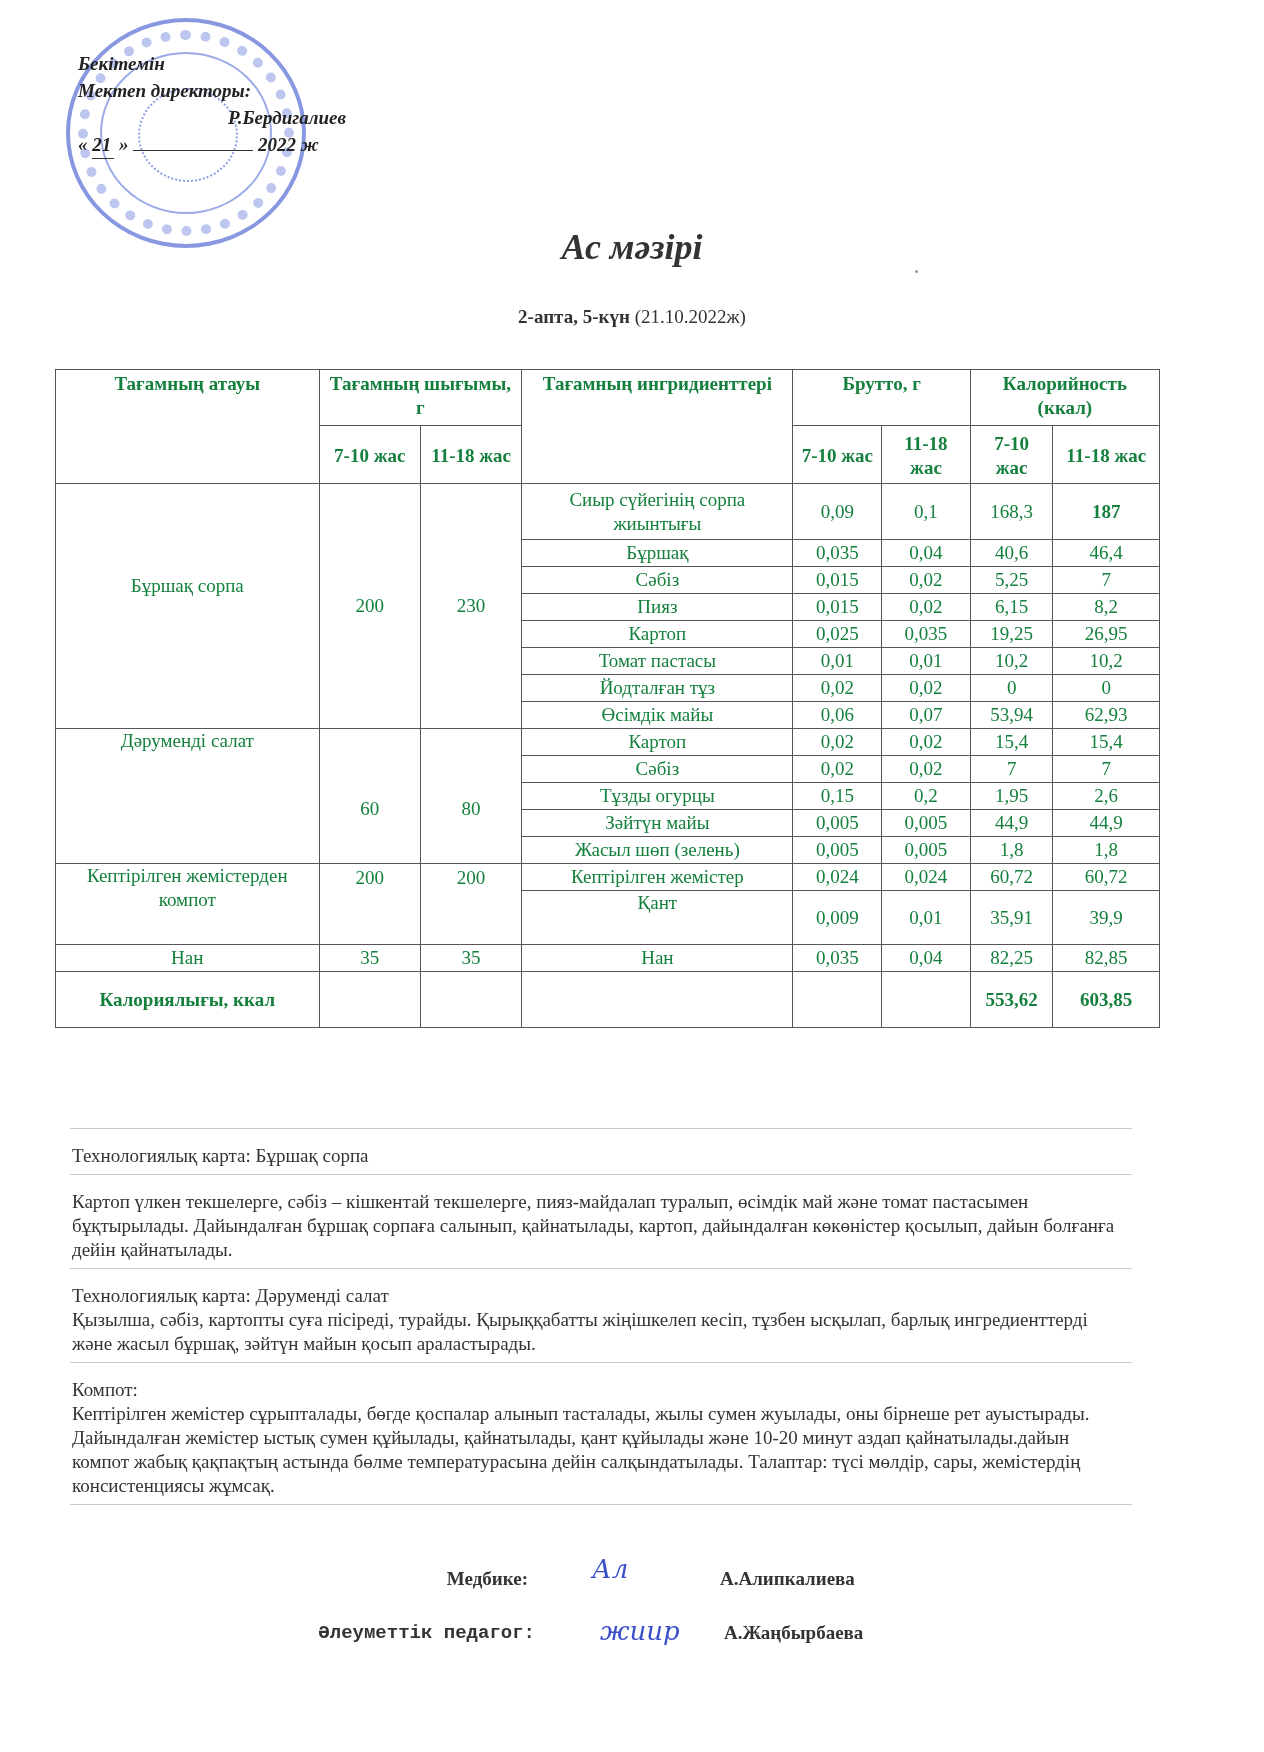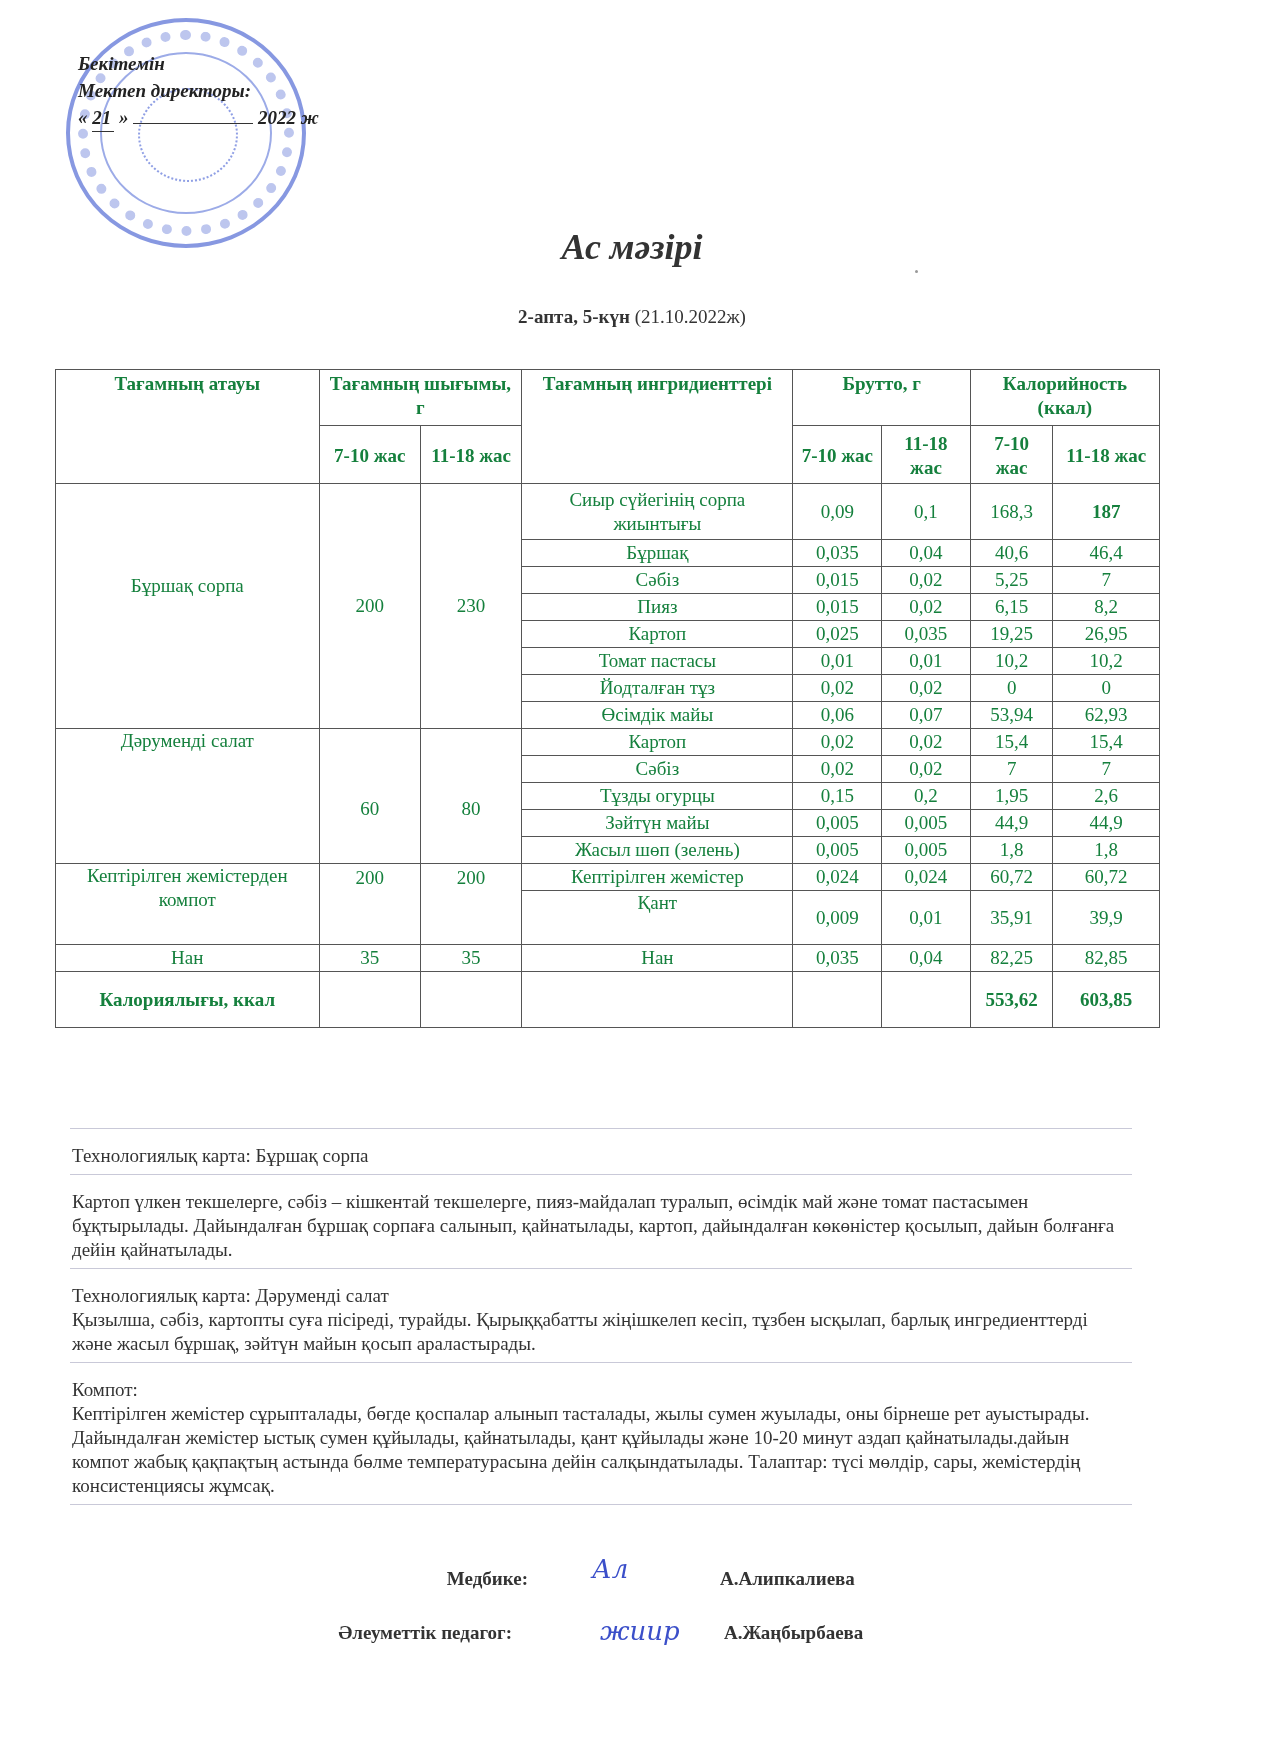"Р.Бердигалиев" span.name-row { html: none -> <span><span>Р.Бердигалиев</span></span> }
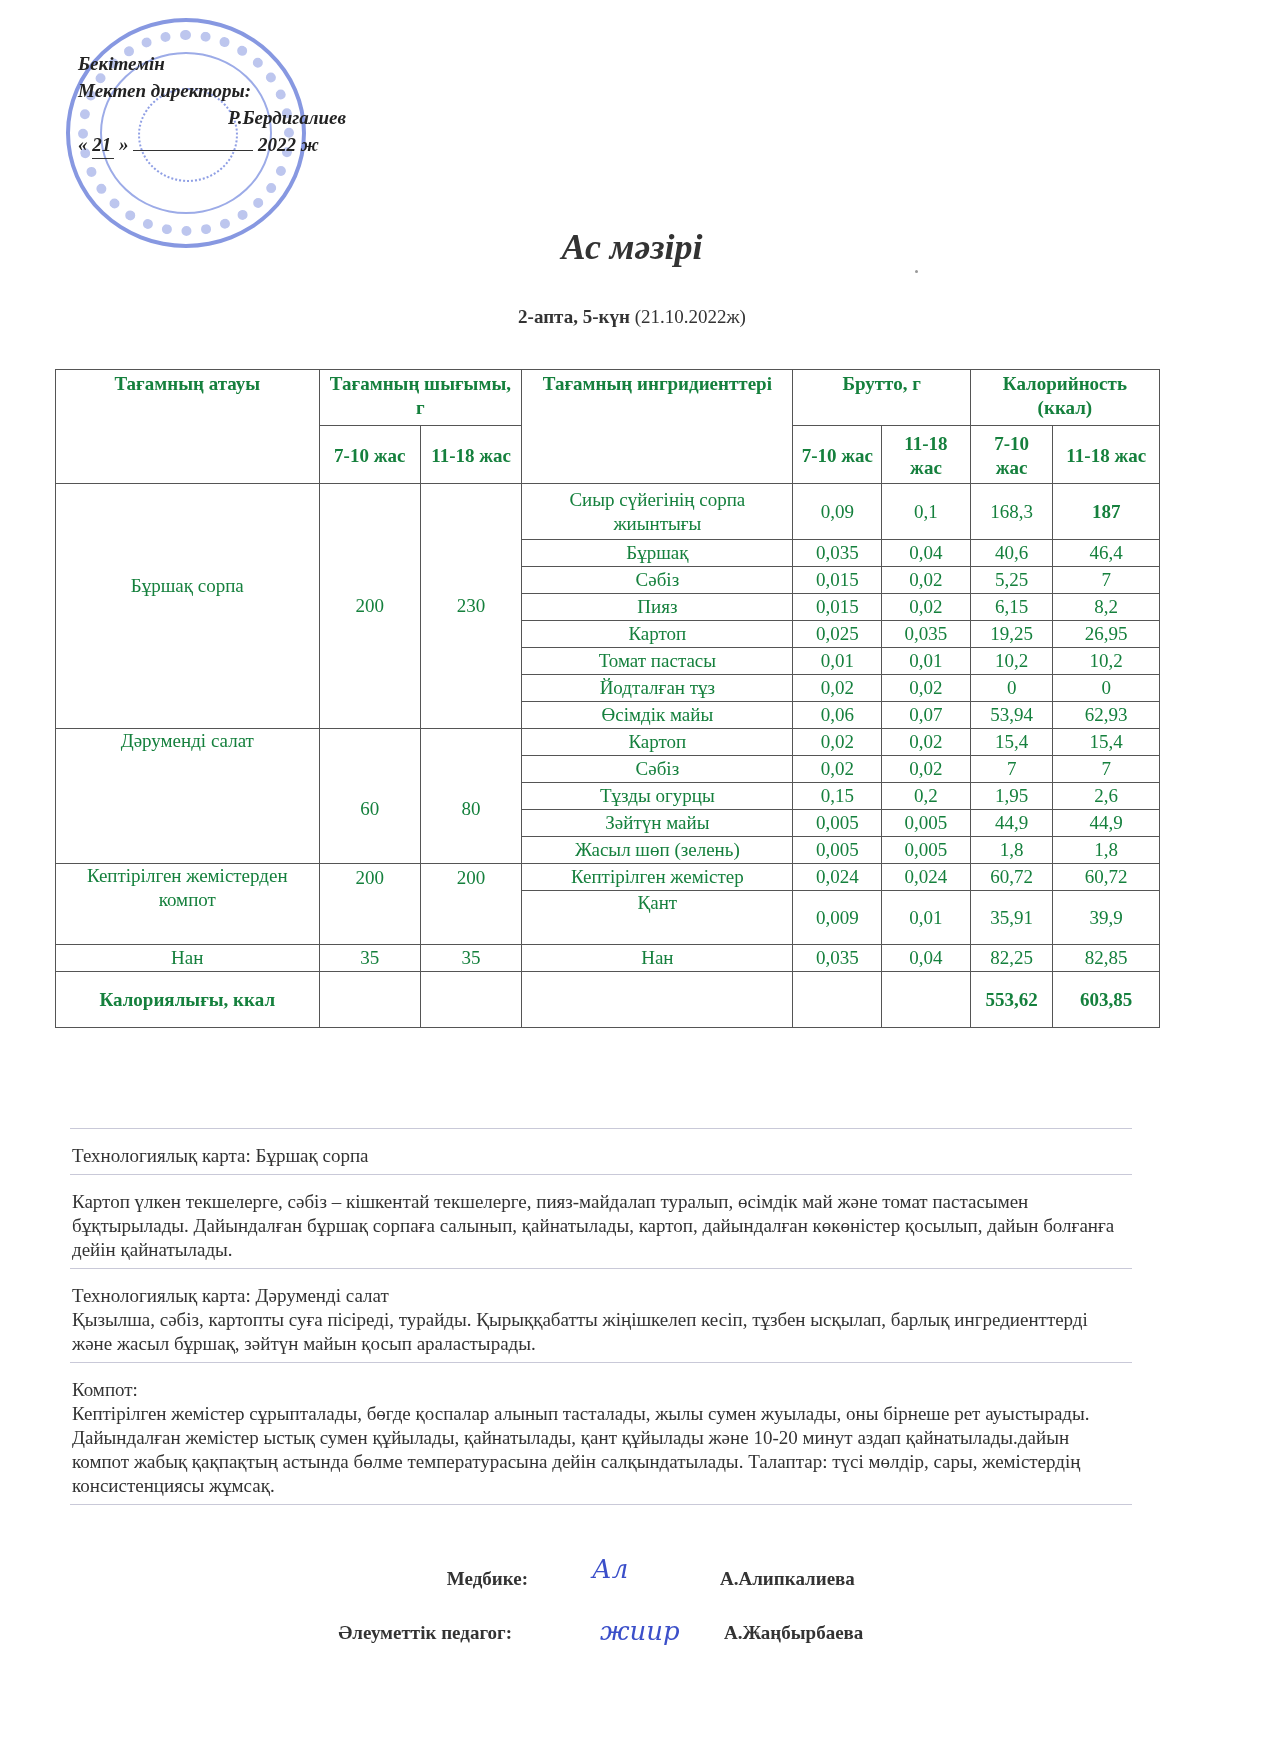"Әлеуметтік педагог:" span.sig-role { font-family: none -> Liberation Mono, monospace; left: 262px -> 285px }
